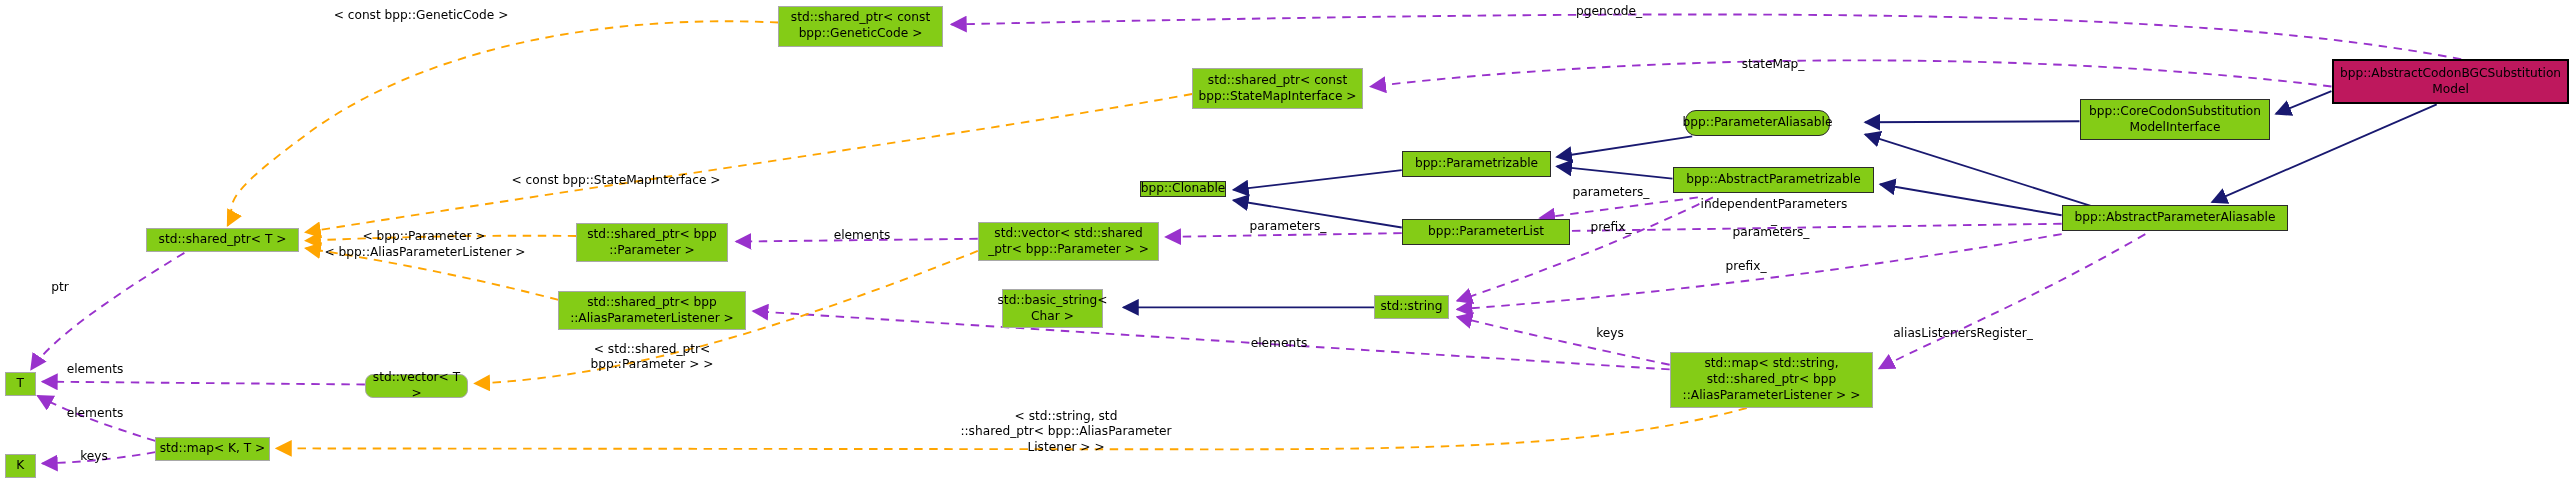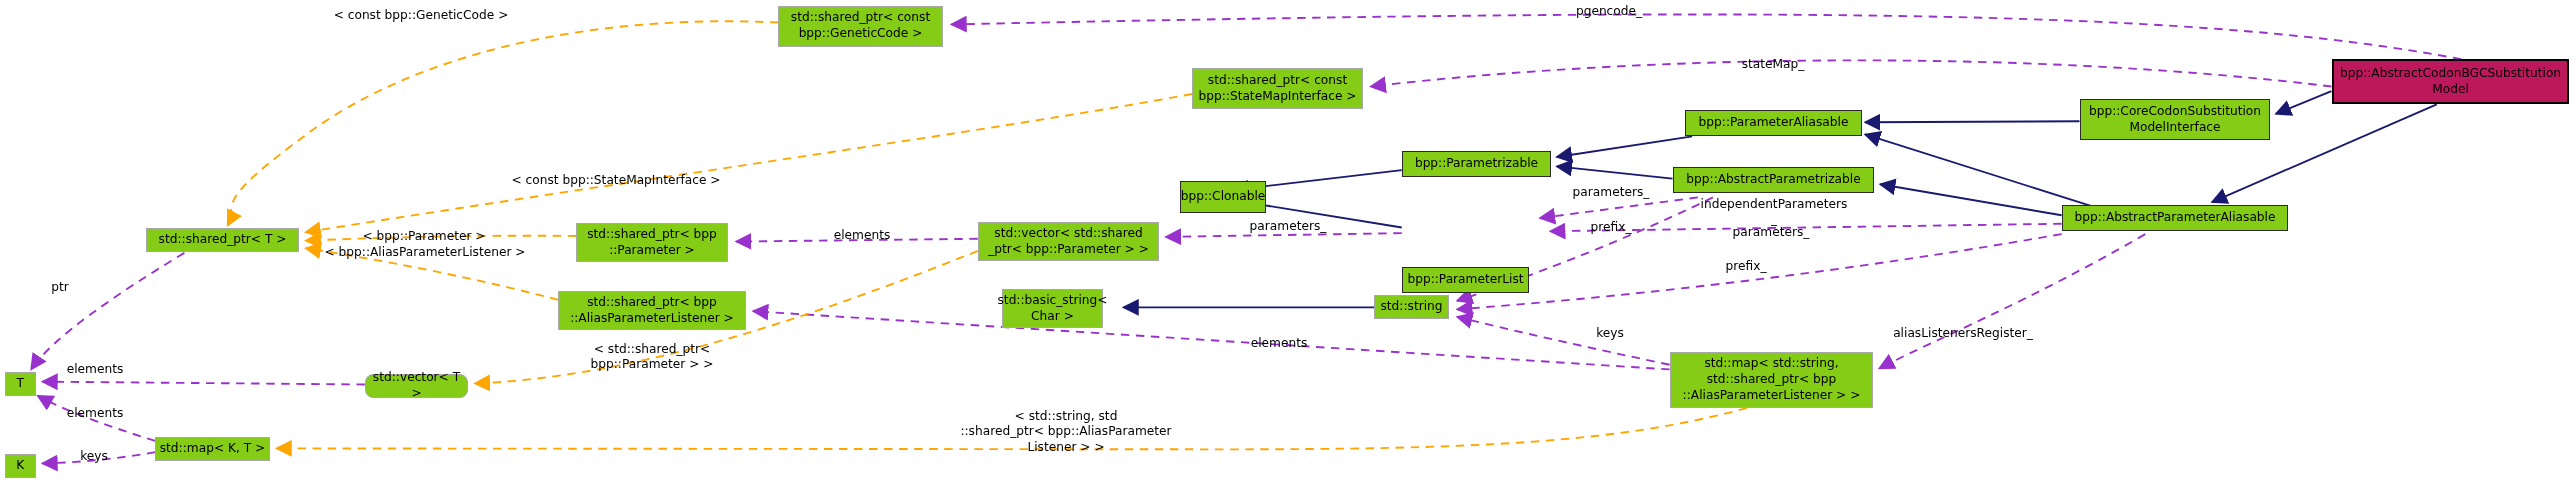"bpp::ParameterAliasable" #n-paramaliasable { border-radius: none -> 11px; width: 177px -> 145px }
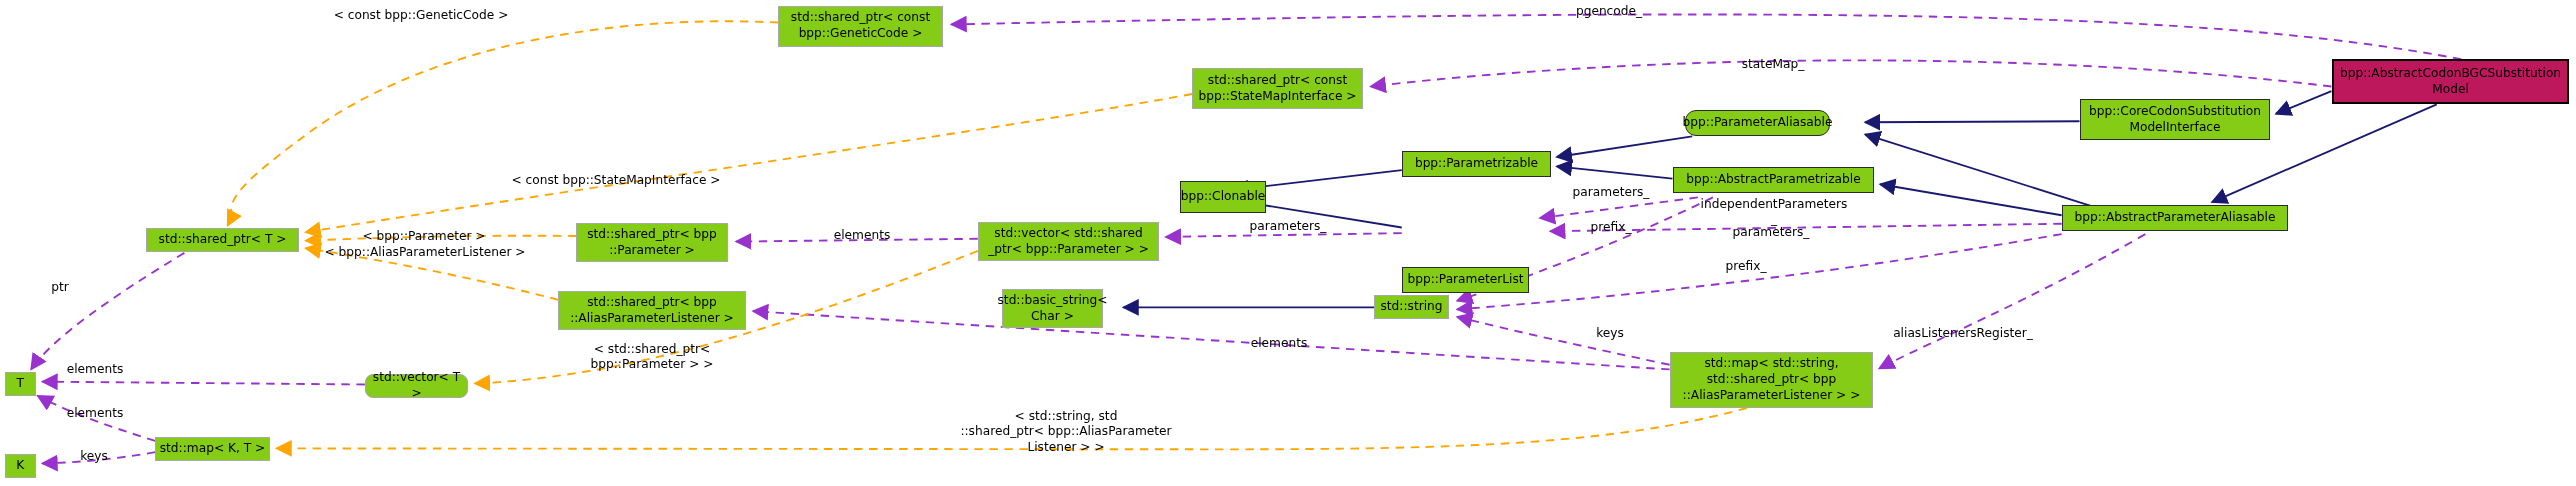"bpp::Clonable" #n-clonable { height: 32px -> 16px; left: 1180px -> 1140px }
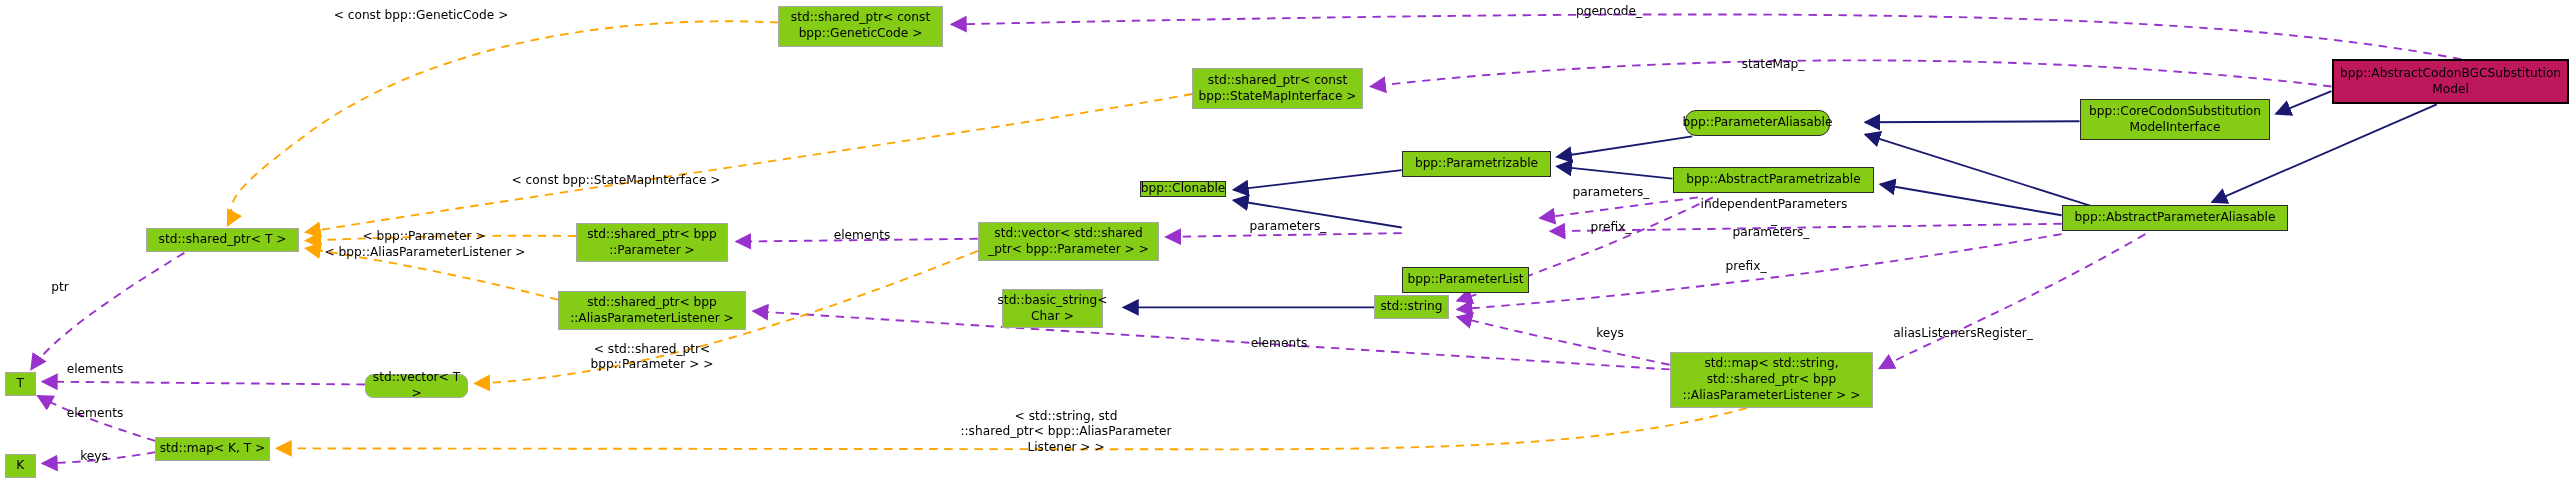"bpp::ParameterList" #n-paramlist { margin-top: 48px -> none; width: 127px -> 168px }
